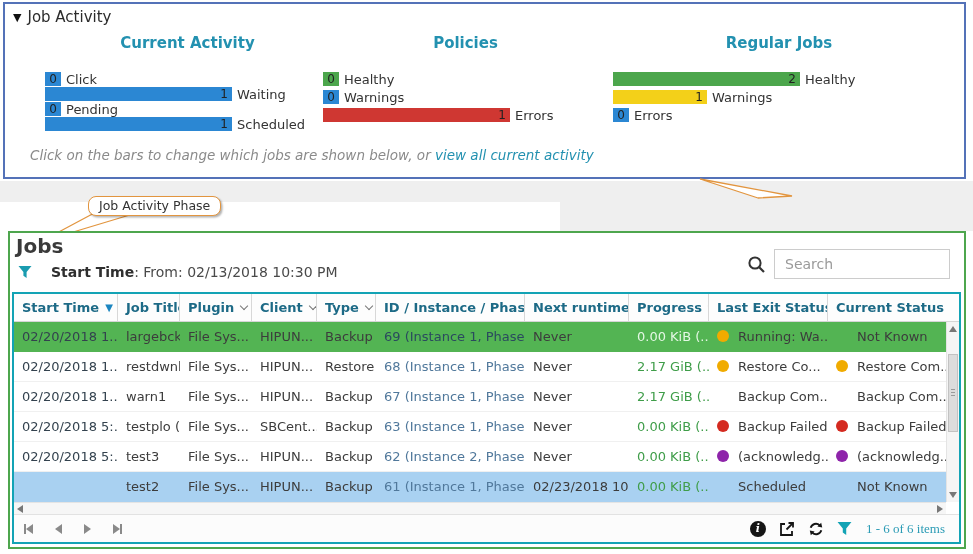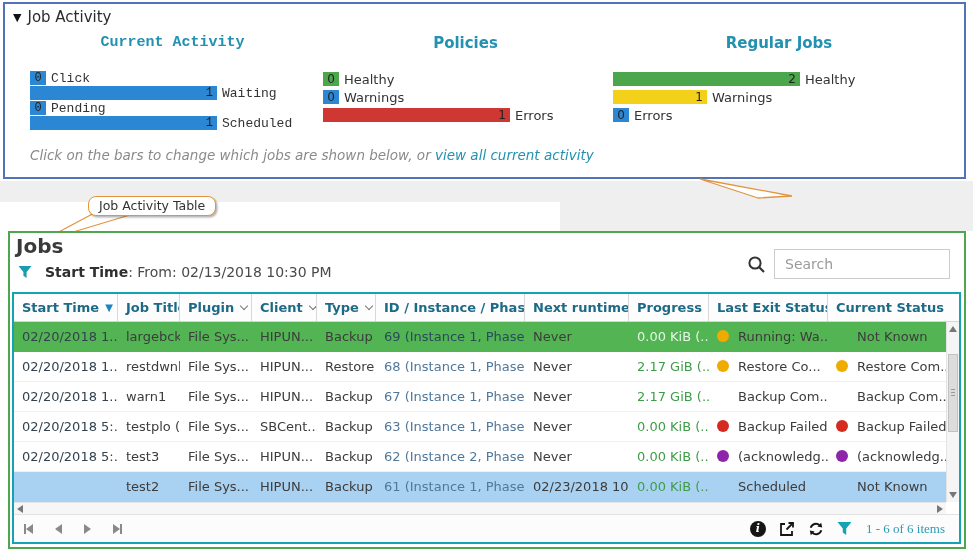"Current Activity" .group:nth-child(1) { font-family: Liberation Mono, monospace -> none; left: 25px -> 40px }
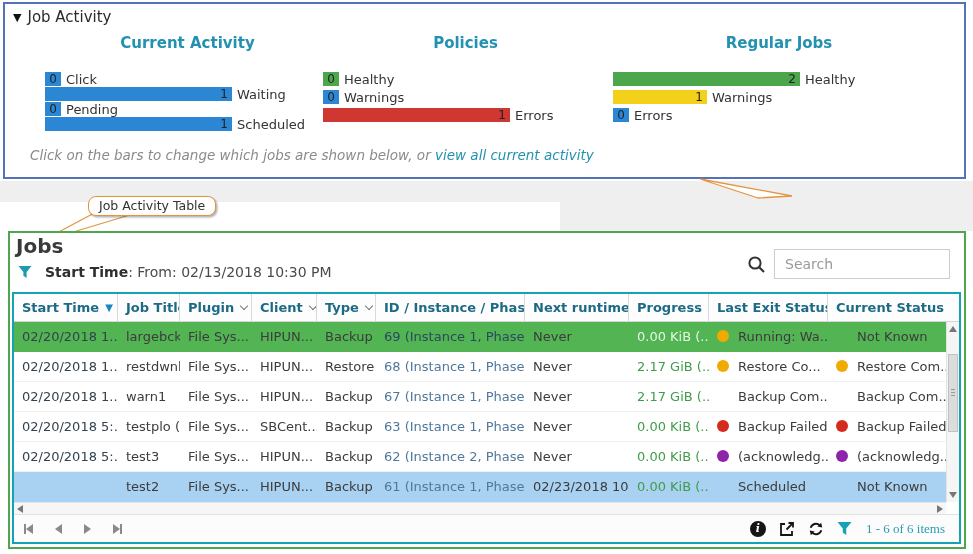"Job Activity Table" div.callout { text: Table -> Phase }
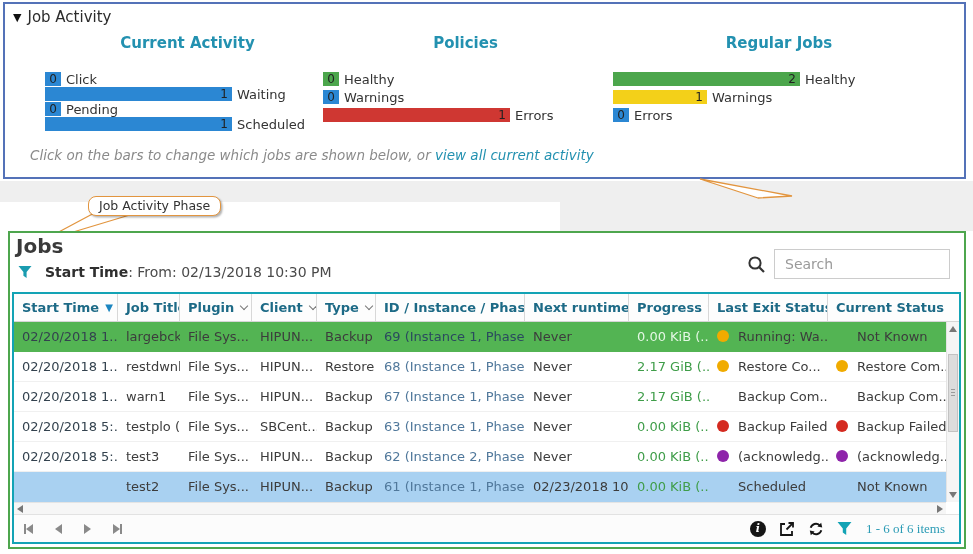"Start Time: From: 02/13/2018 10:30" .filter-line { gap: 13px -> 19px }
